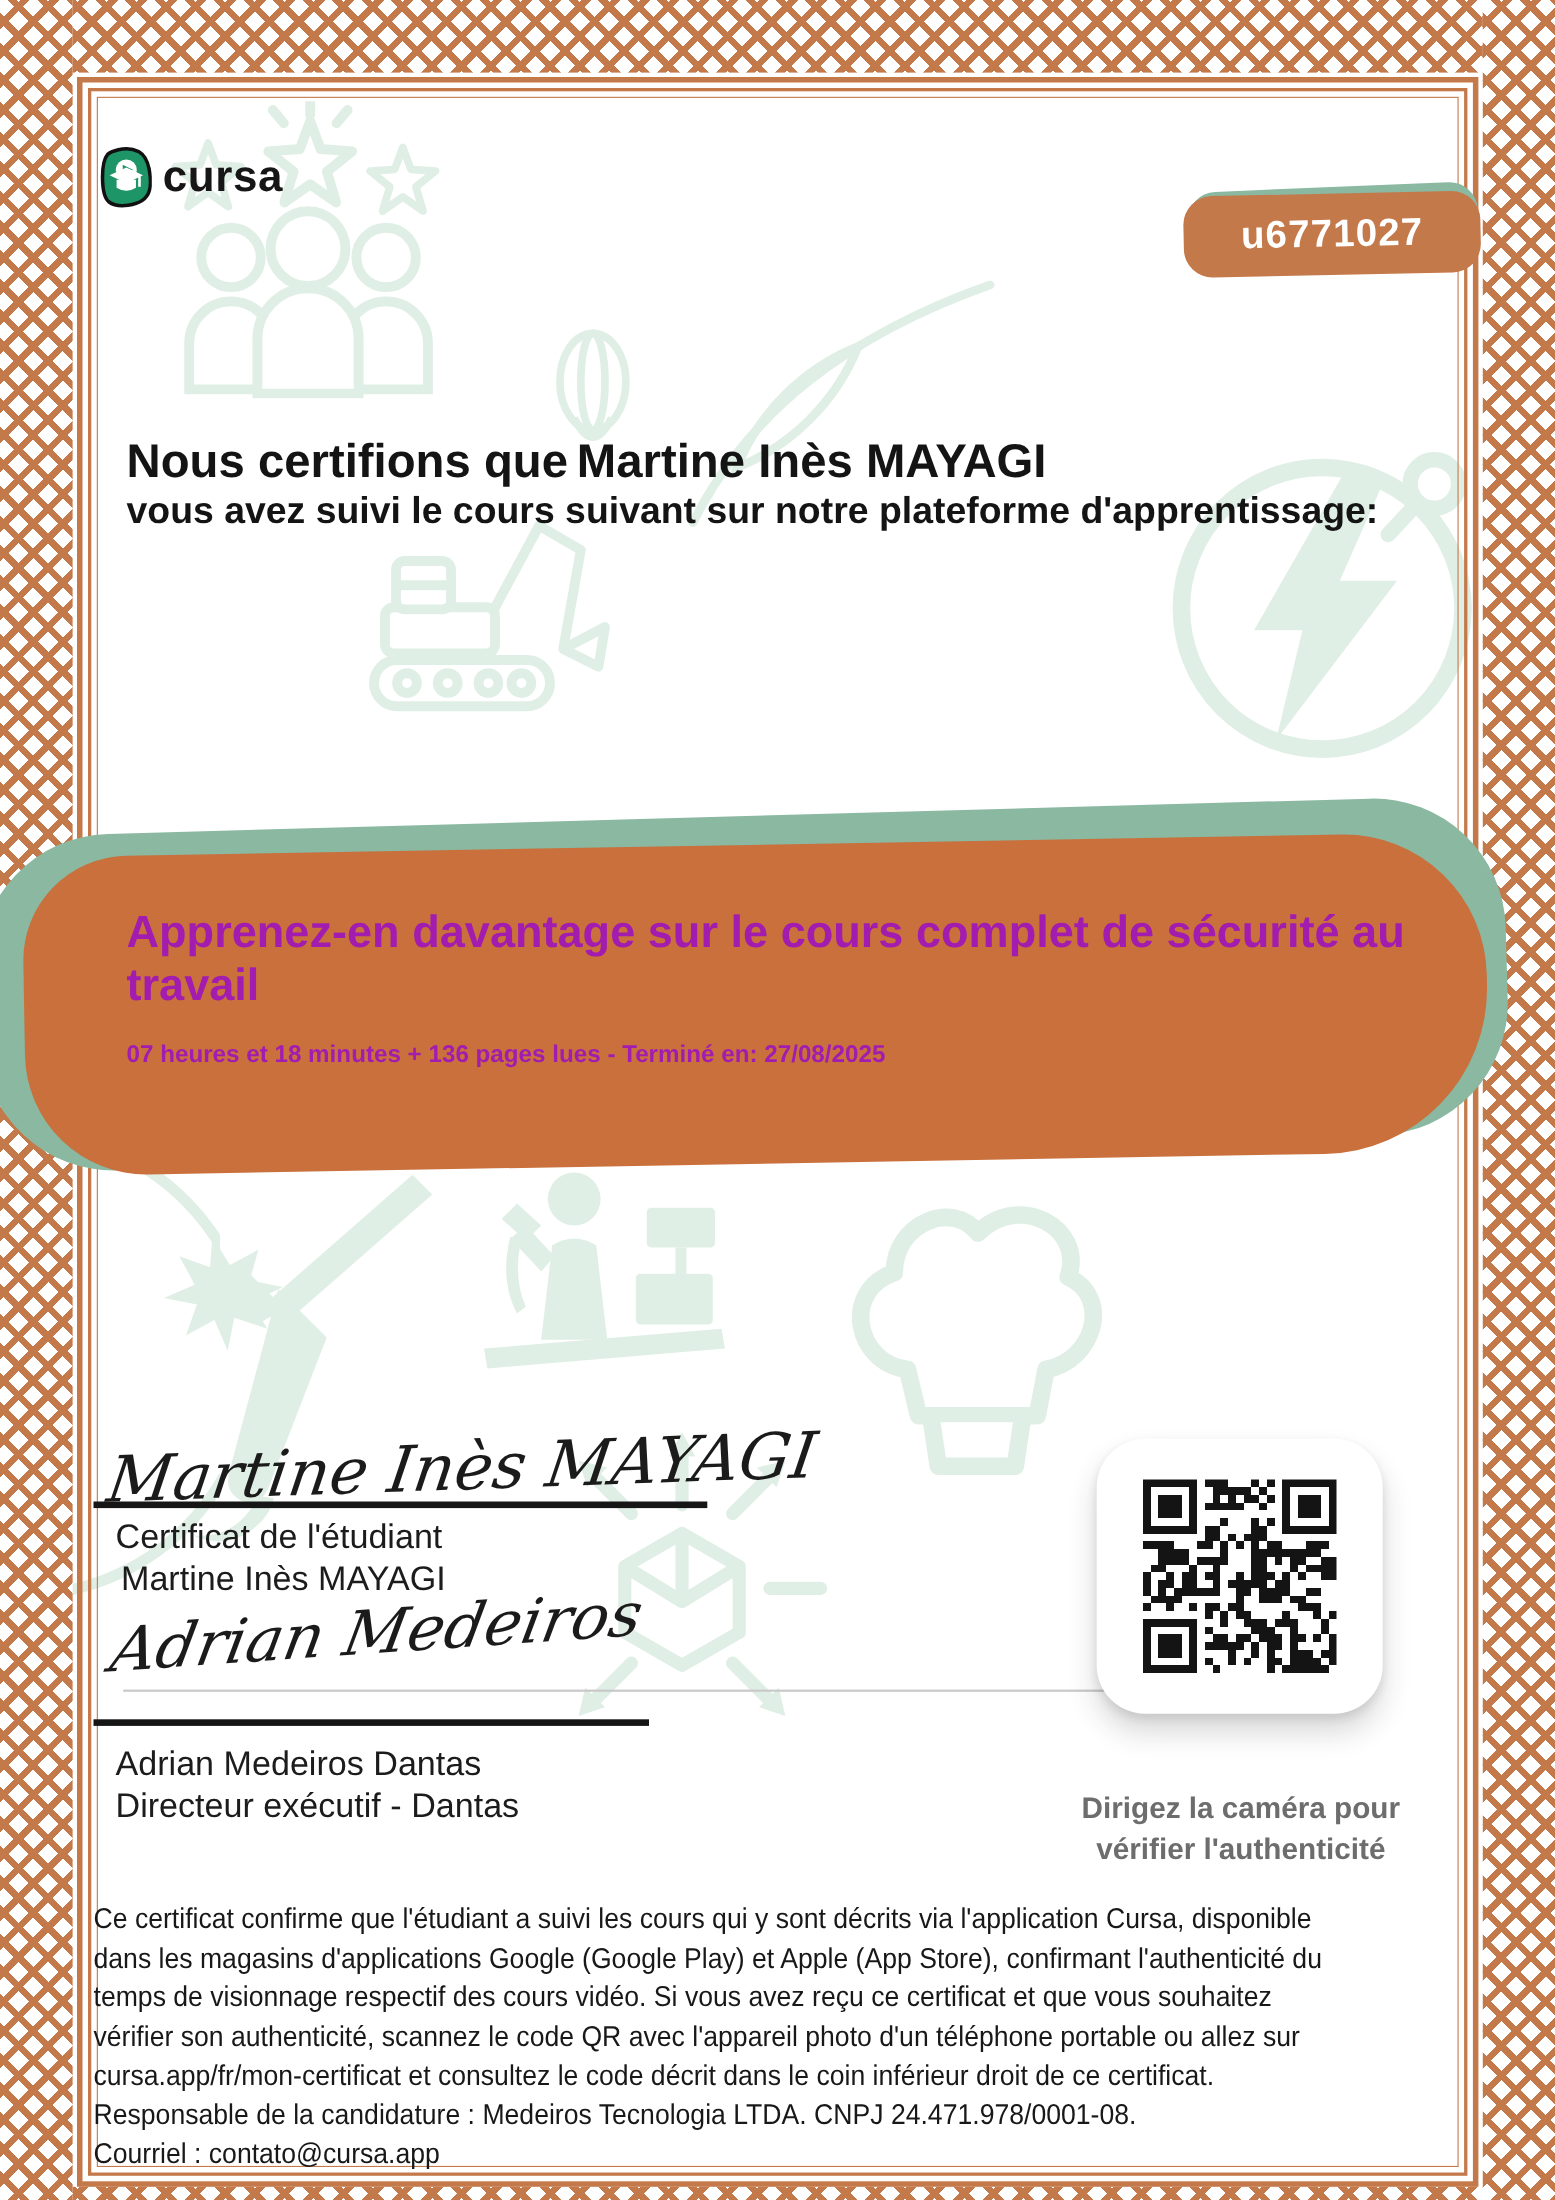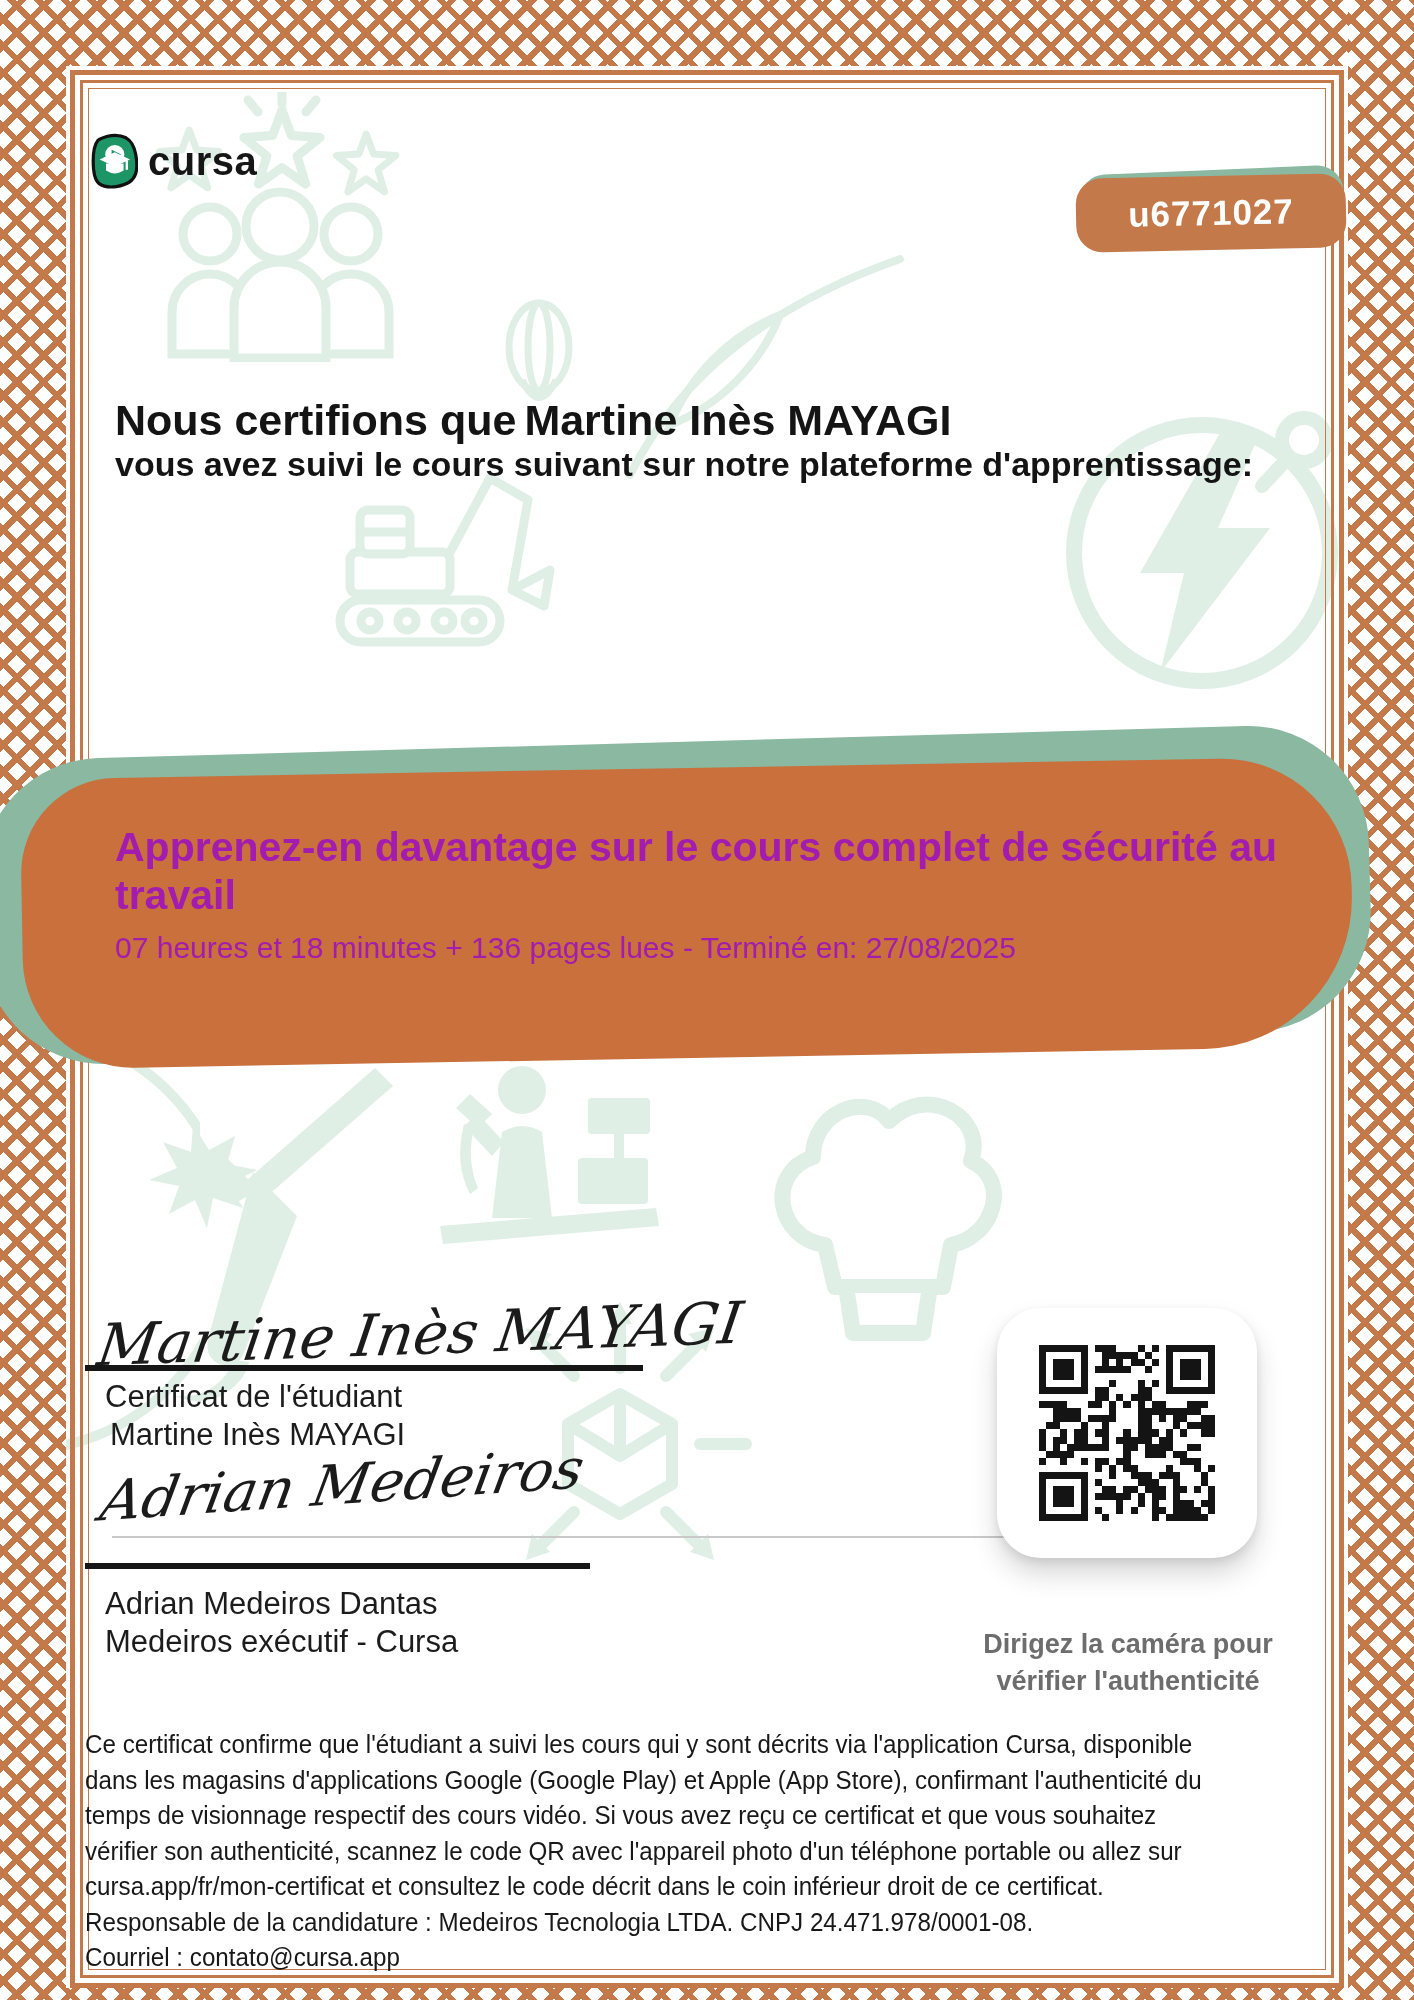"07 heures et 18 minutes" .course .cmeta { font-size: 30px -> 22px; font-weight: normal -> bold; margin-top: 12px -> 26px }
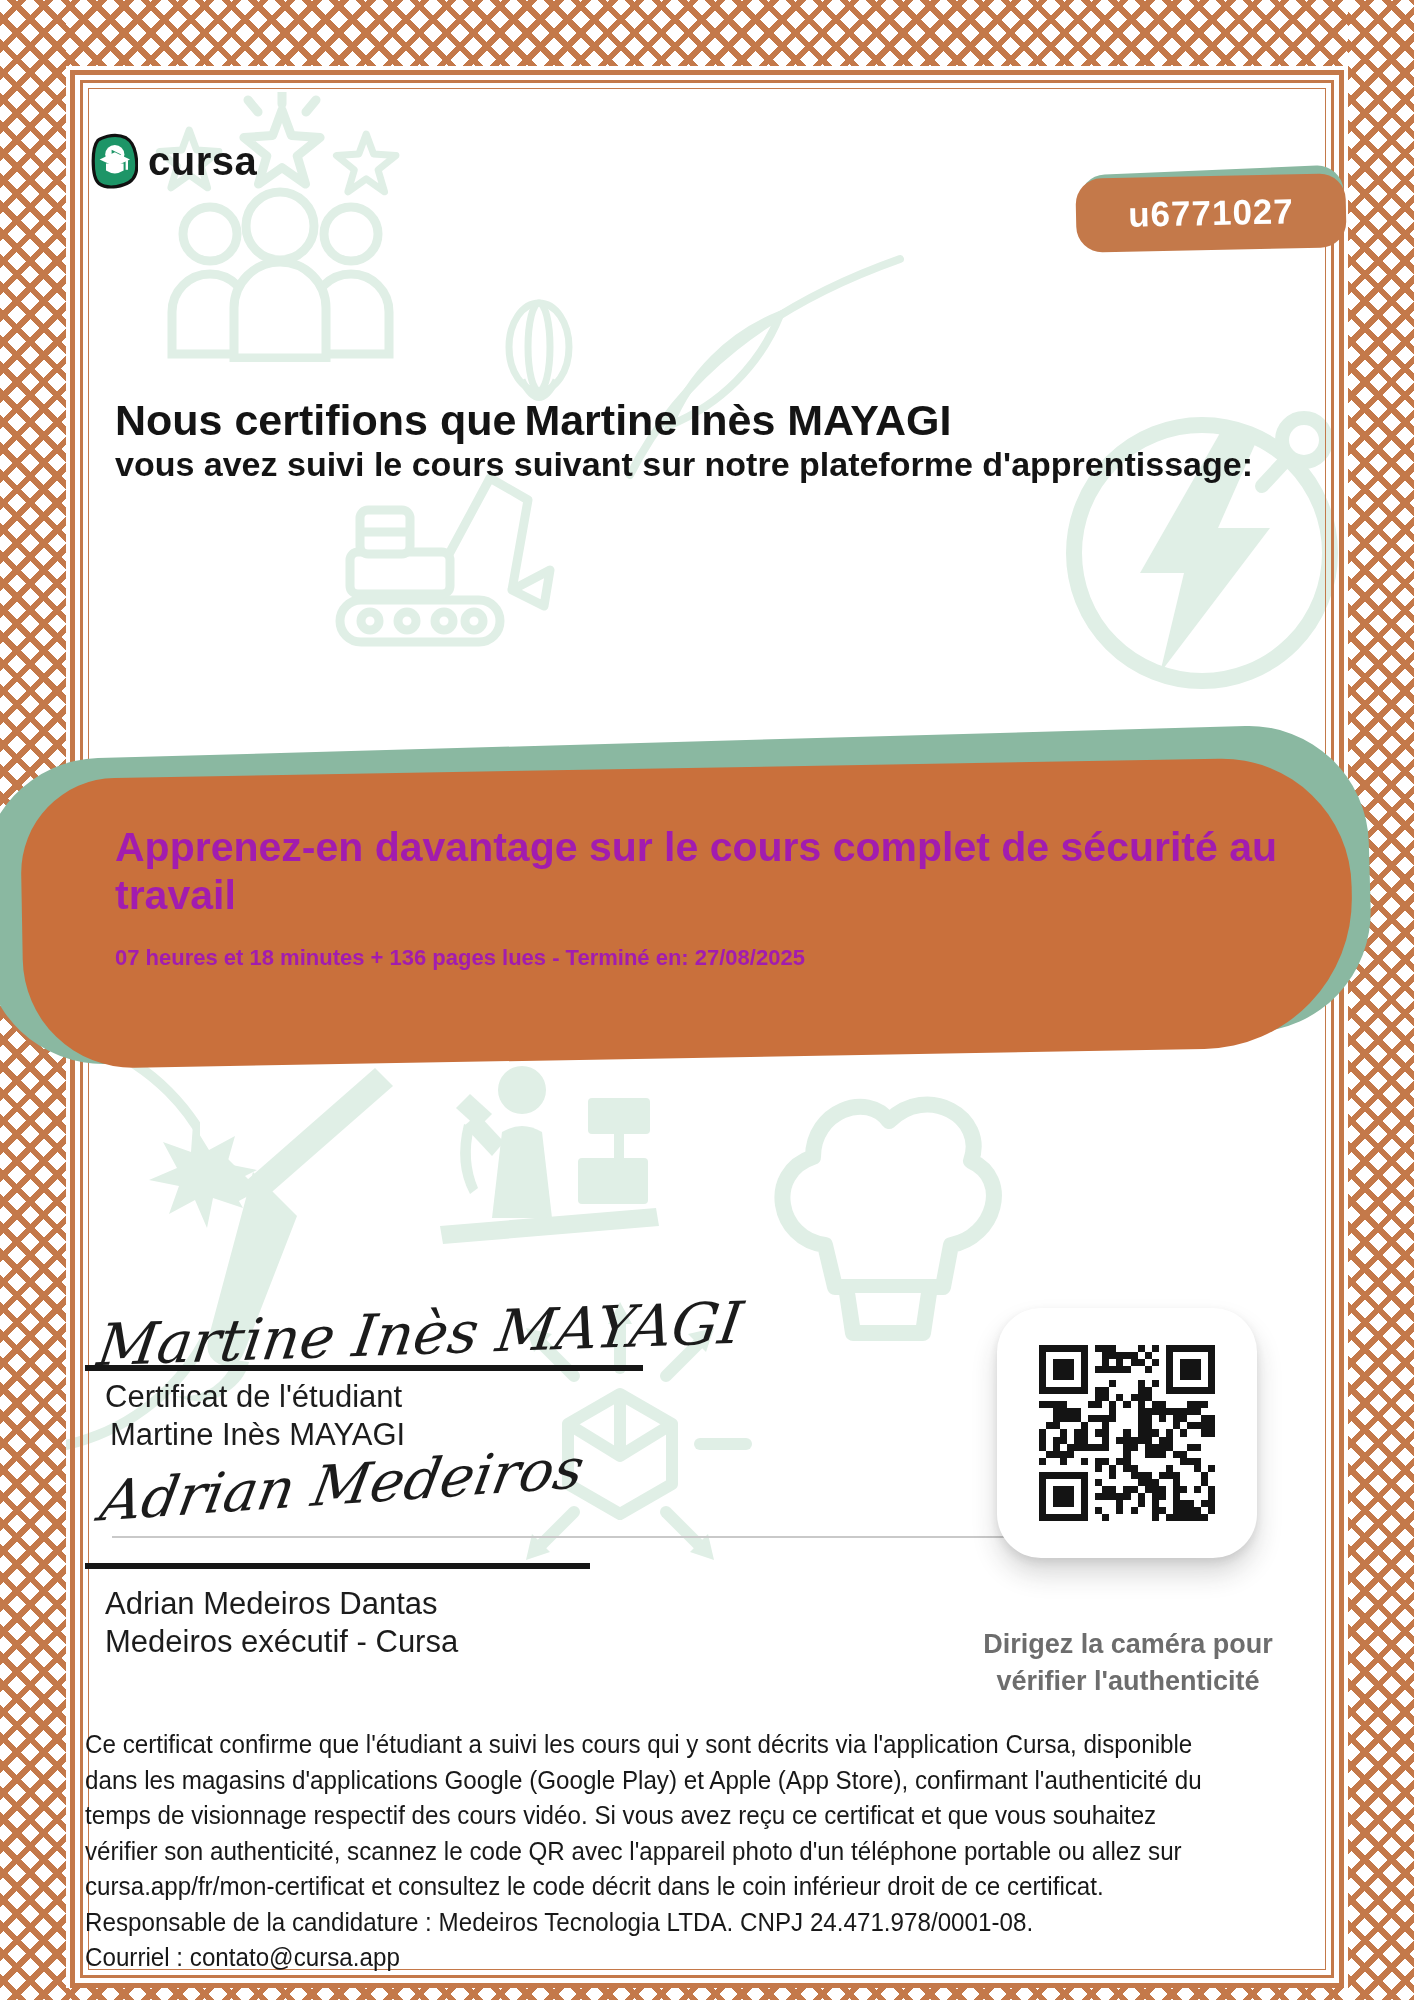"Medeiros exécutif - Cursa" div.sig-text { text: Medeiros exécutif - Cursa -> Directeur exécutif - Dantas }
